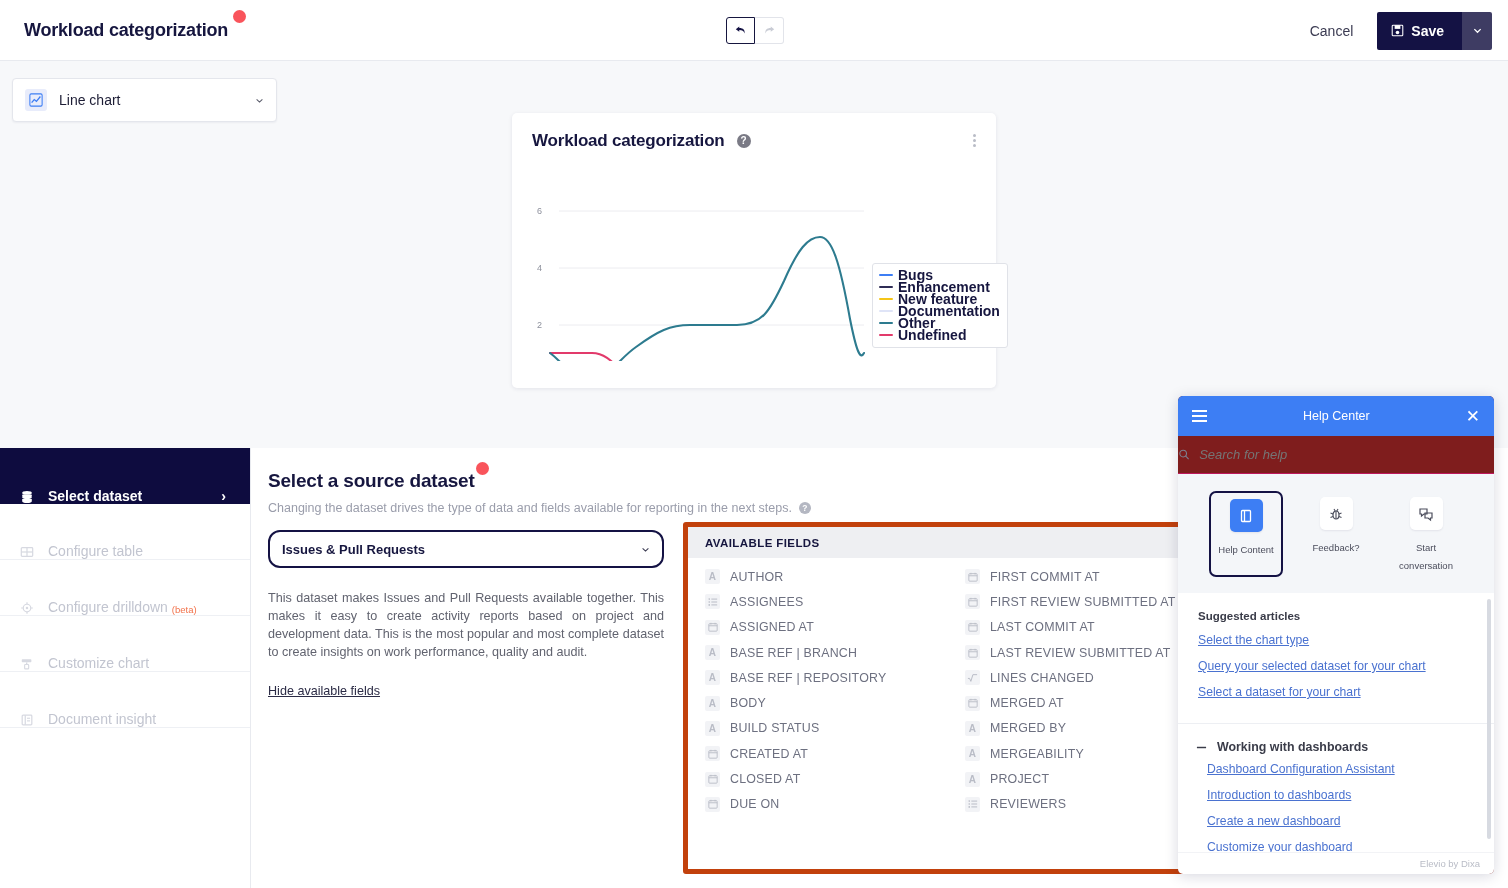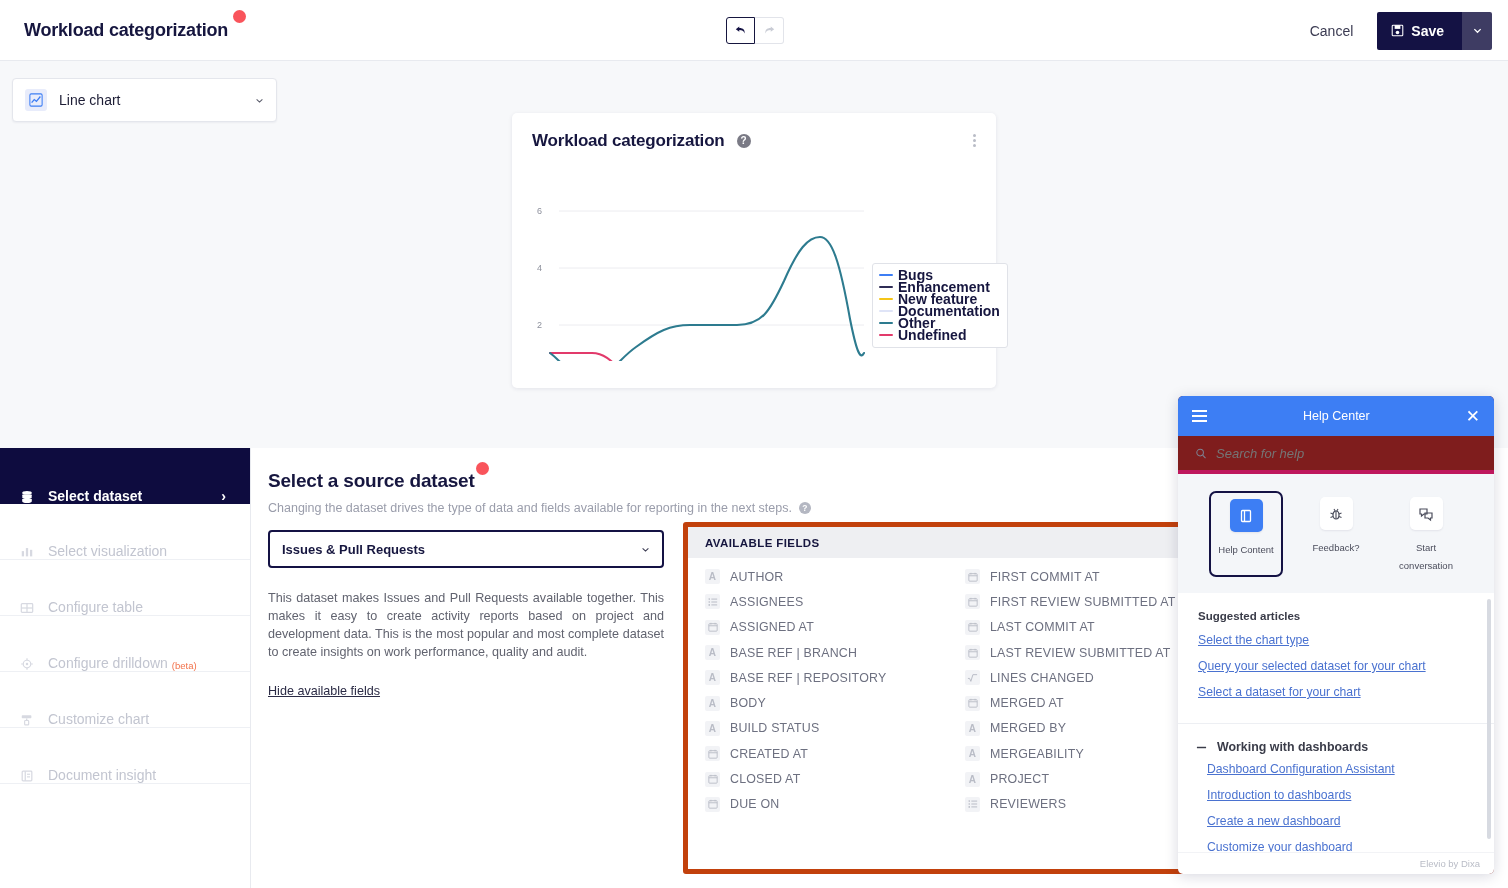"Search for help" .hc-search { border-bottom: 4px solid #be185d -> 1px solid #be185d; padding: 0 17px -> 0 0 }
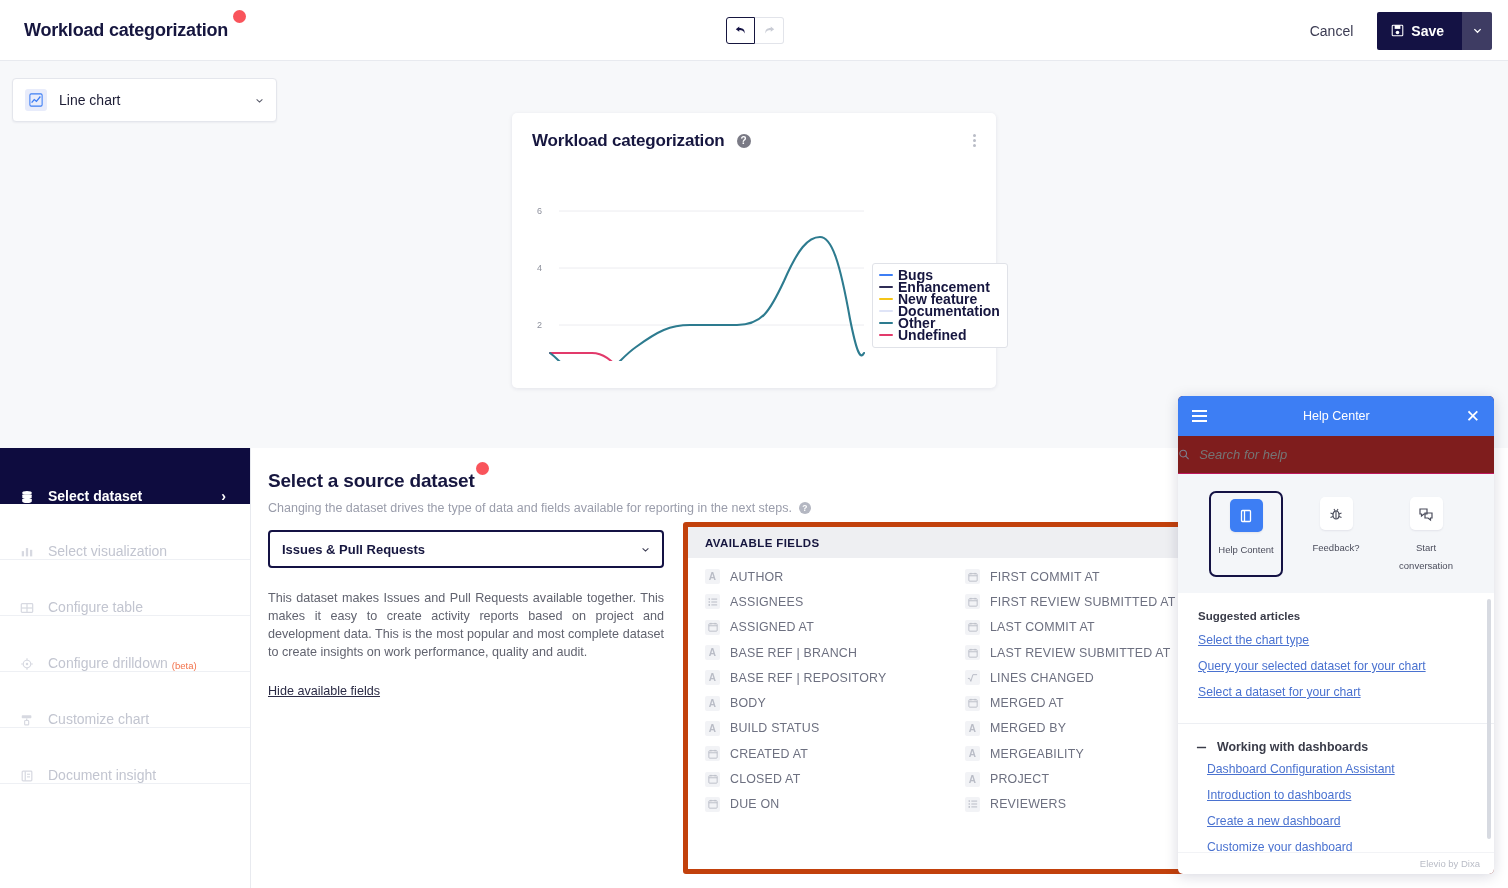"Select visualization" div.step { html: <div> <span> <svg> <rect></rect> <rect></rect> <rect></rect> </svg> </span> <span>Select visualization</span> </div> -> none }
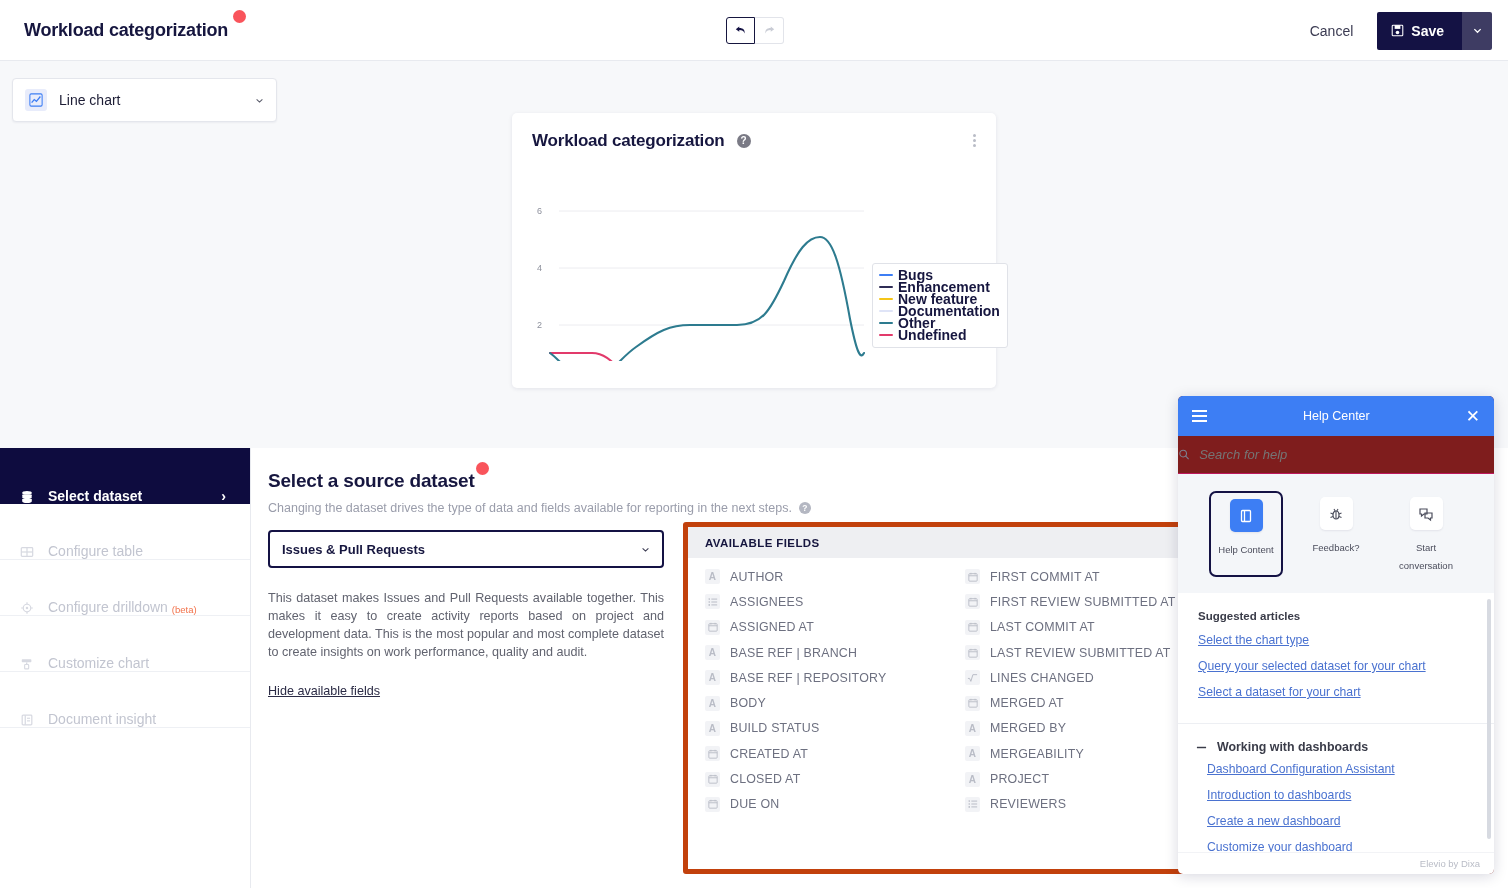"Issues & Pull Requests" .dataset-select { border-radius: 4px -> 12px }
